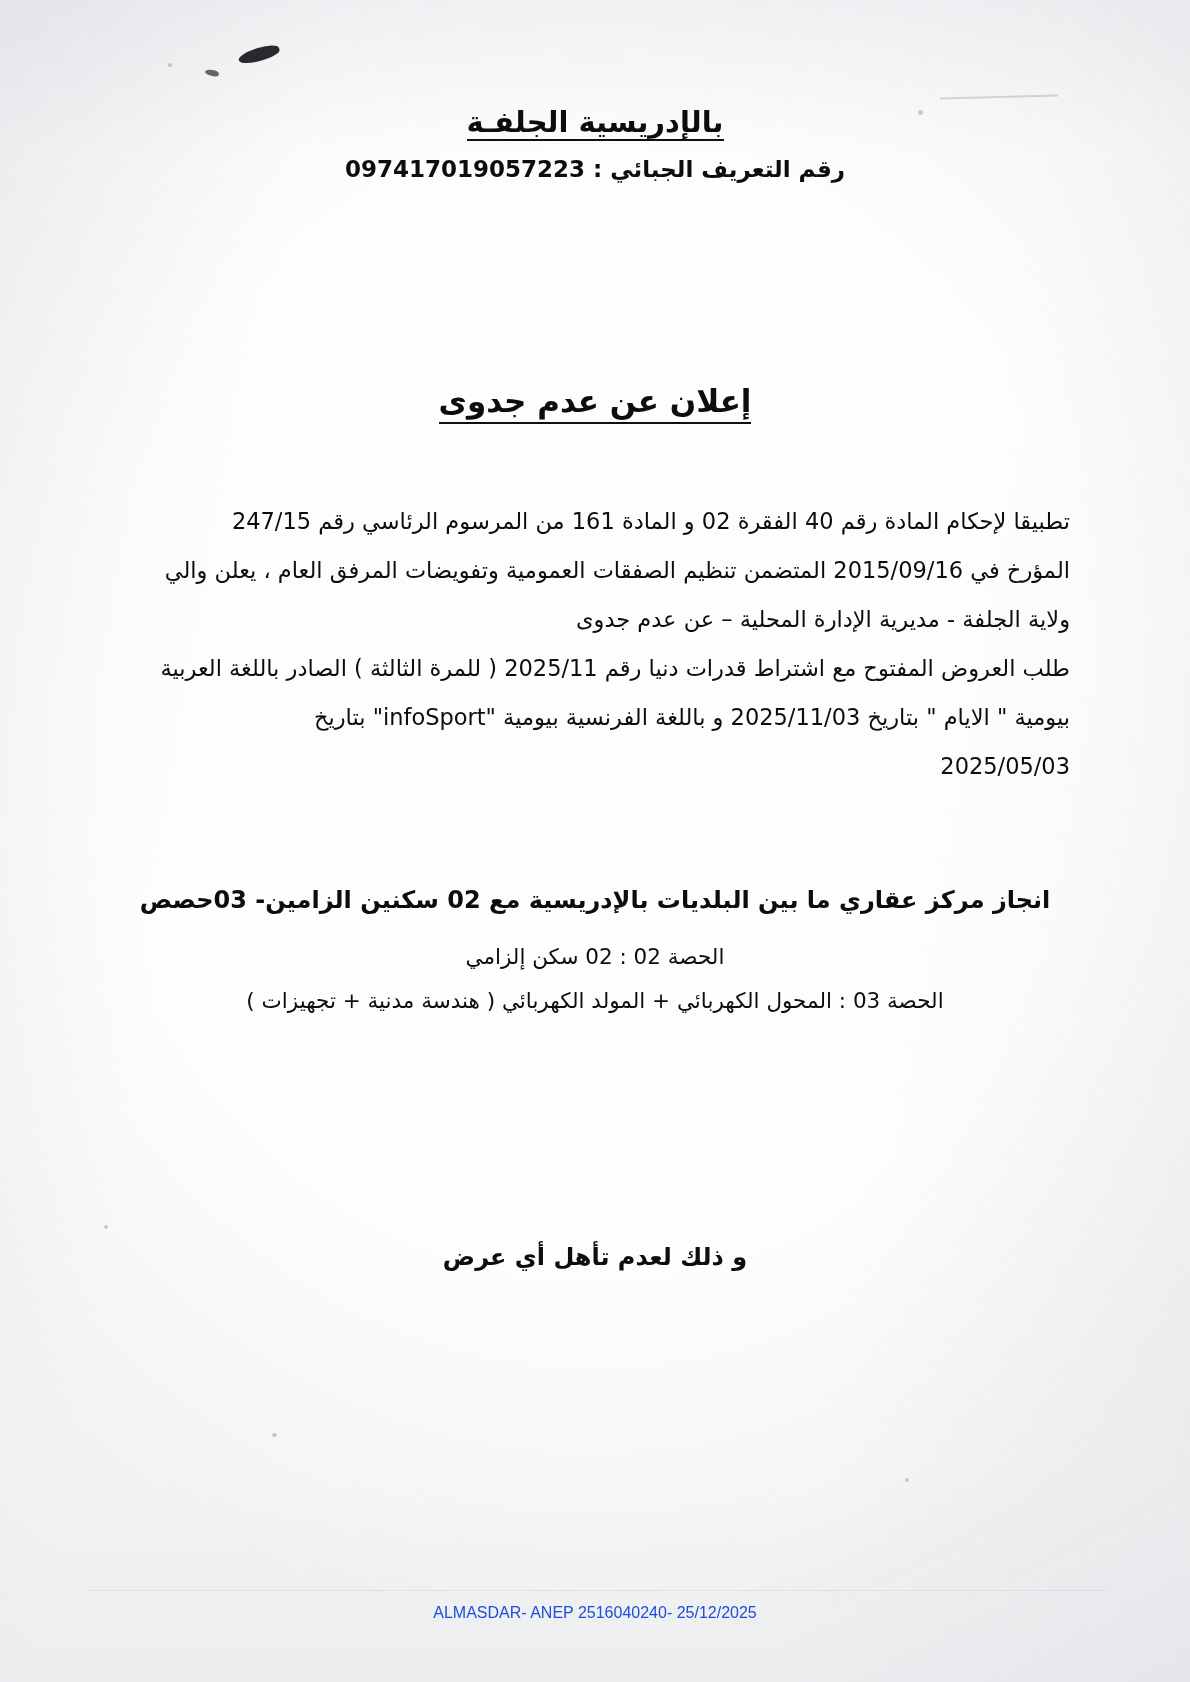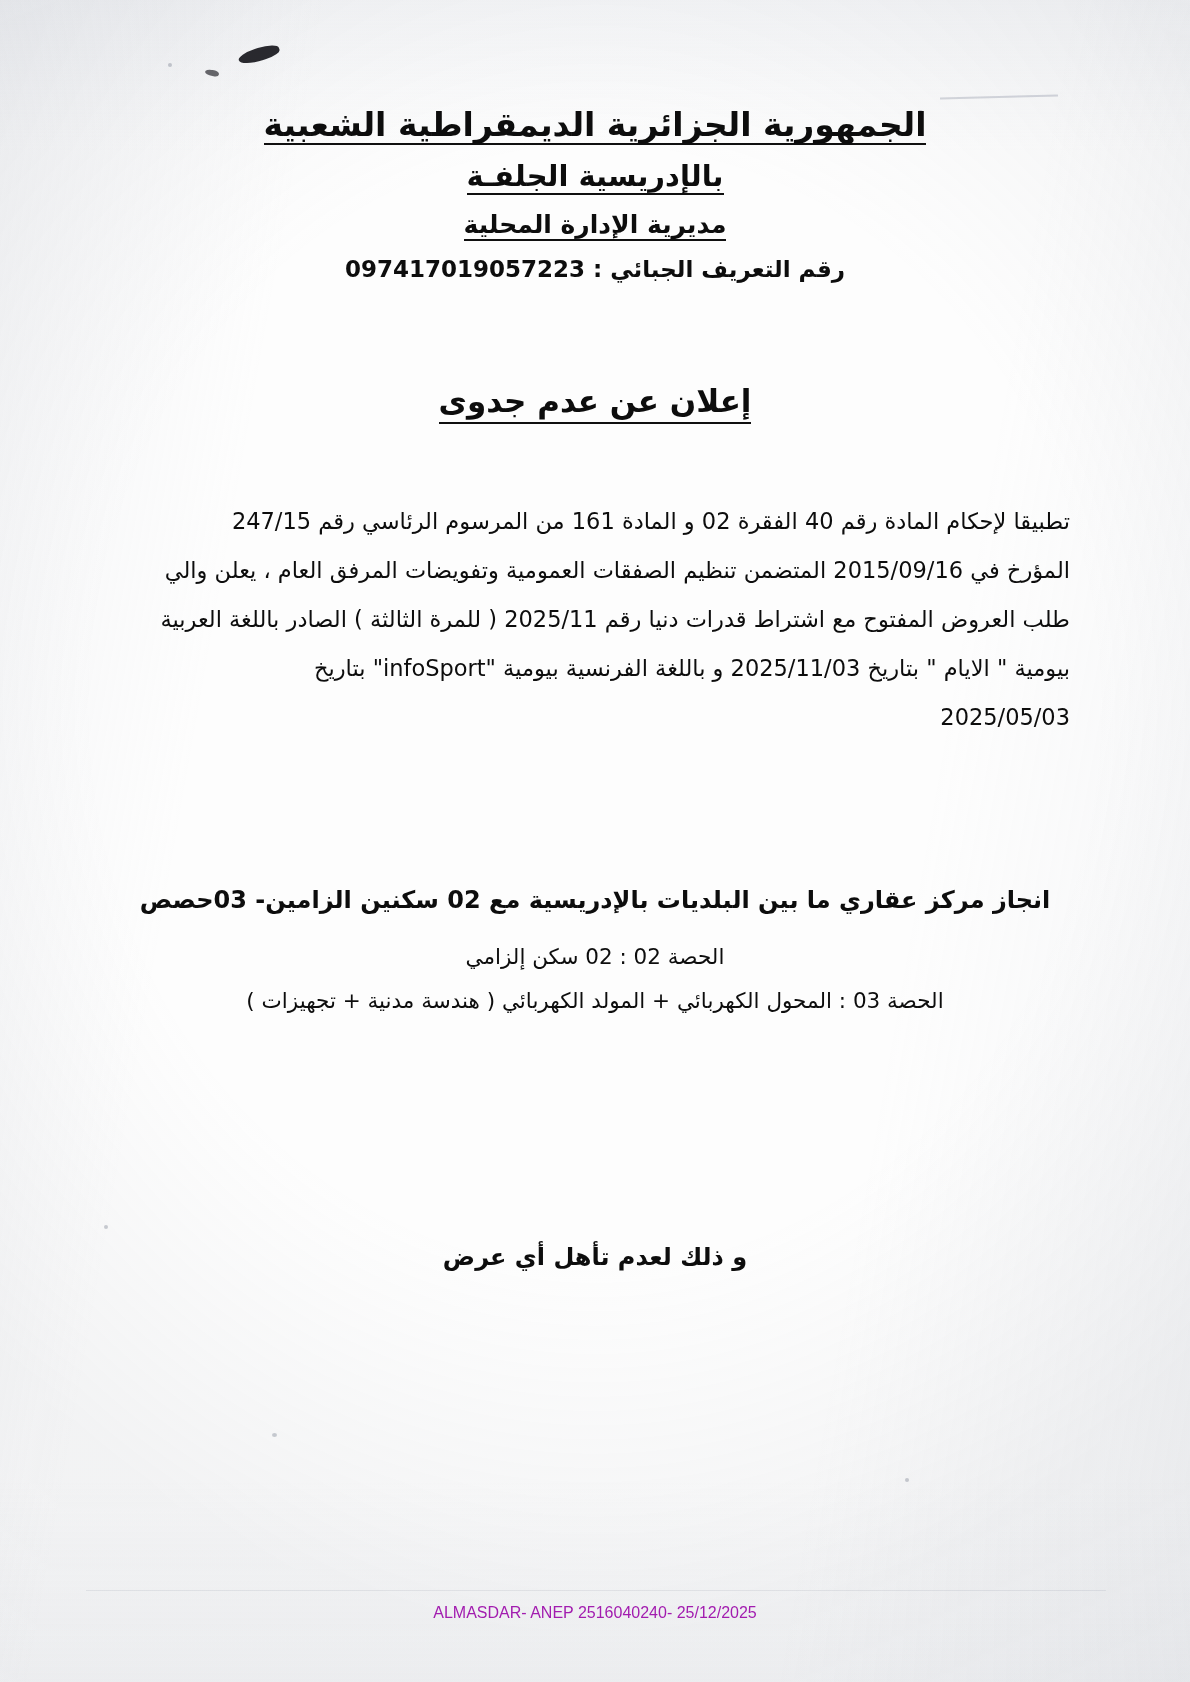"الجمهورية الجزائرية الديمقراطية الشعبية" div.hdr-row { html: <div> <div>الجمهورية الجزائرية الديمقراطية الشعبية</div> </div> -> none }
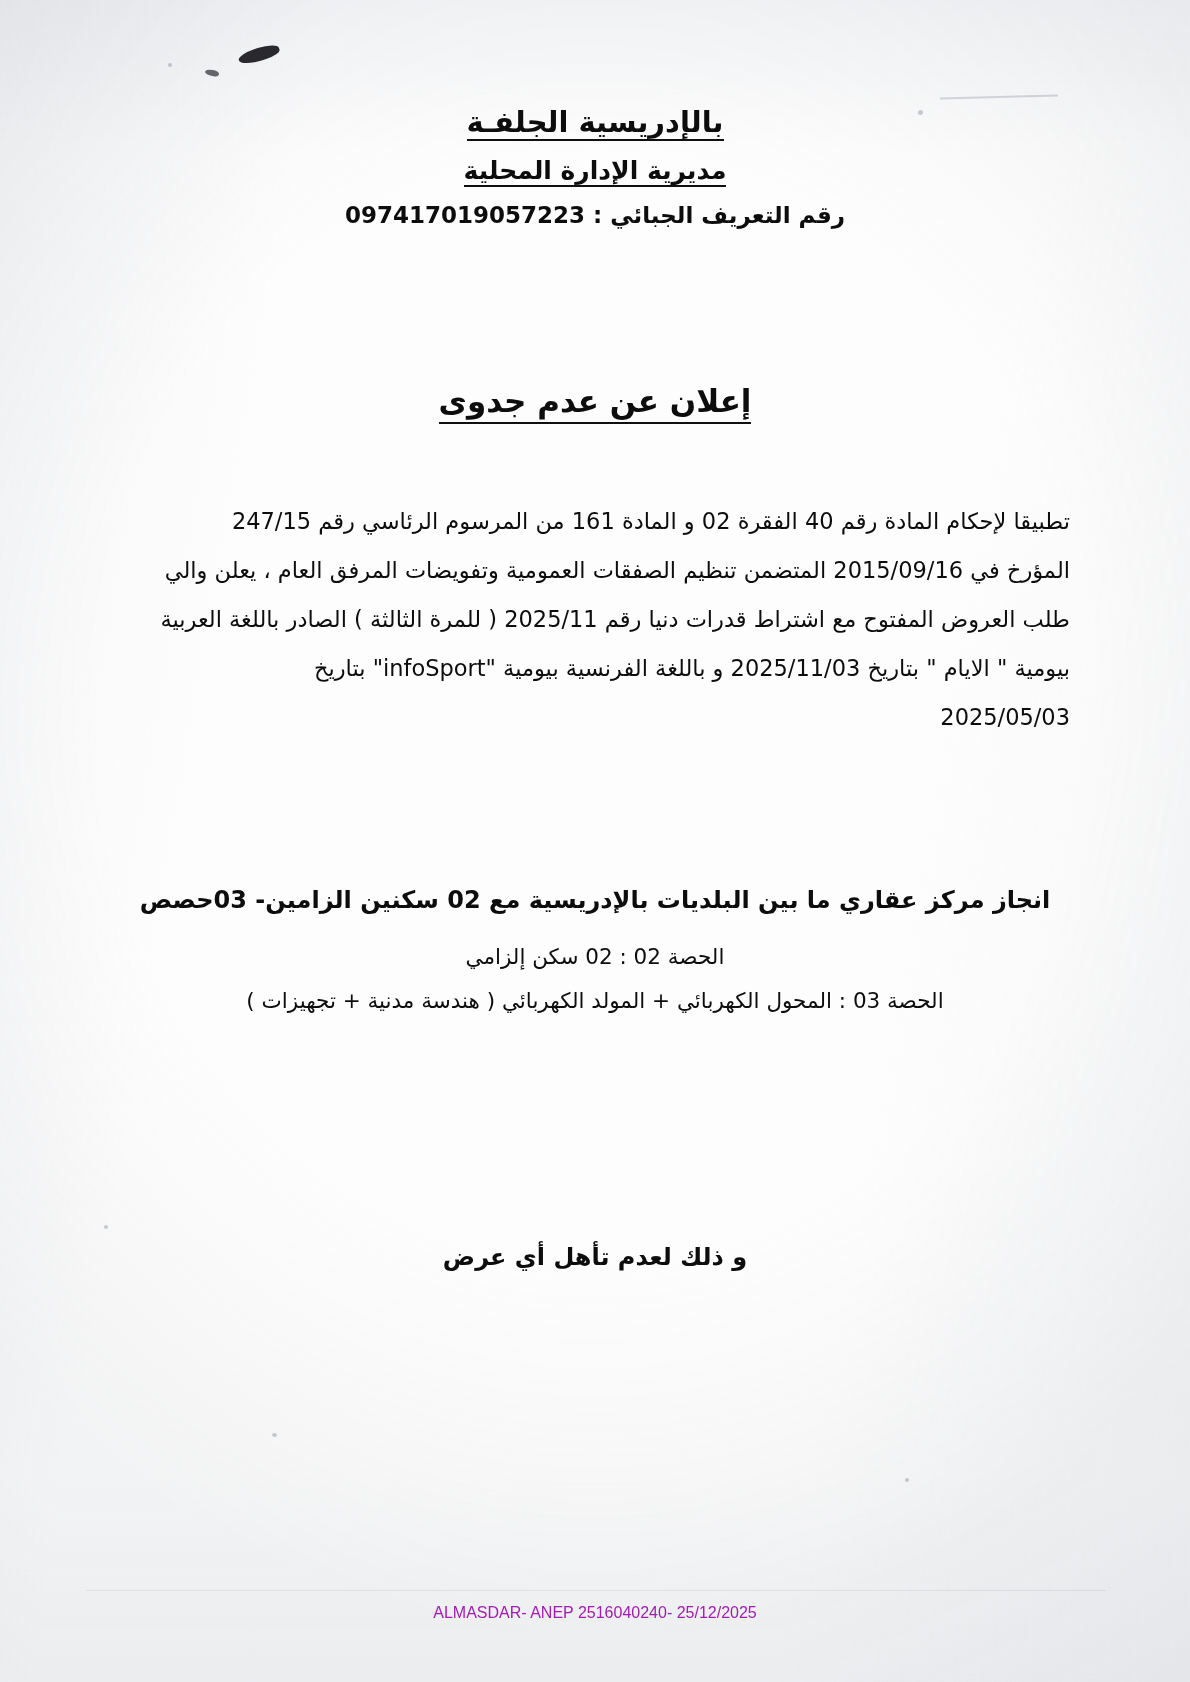"مديرية الإدارة المحلية" div.hdr-row { html: <div> <div>مديرية الإدارة المحلية</div> </div> -> none }
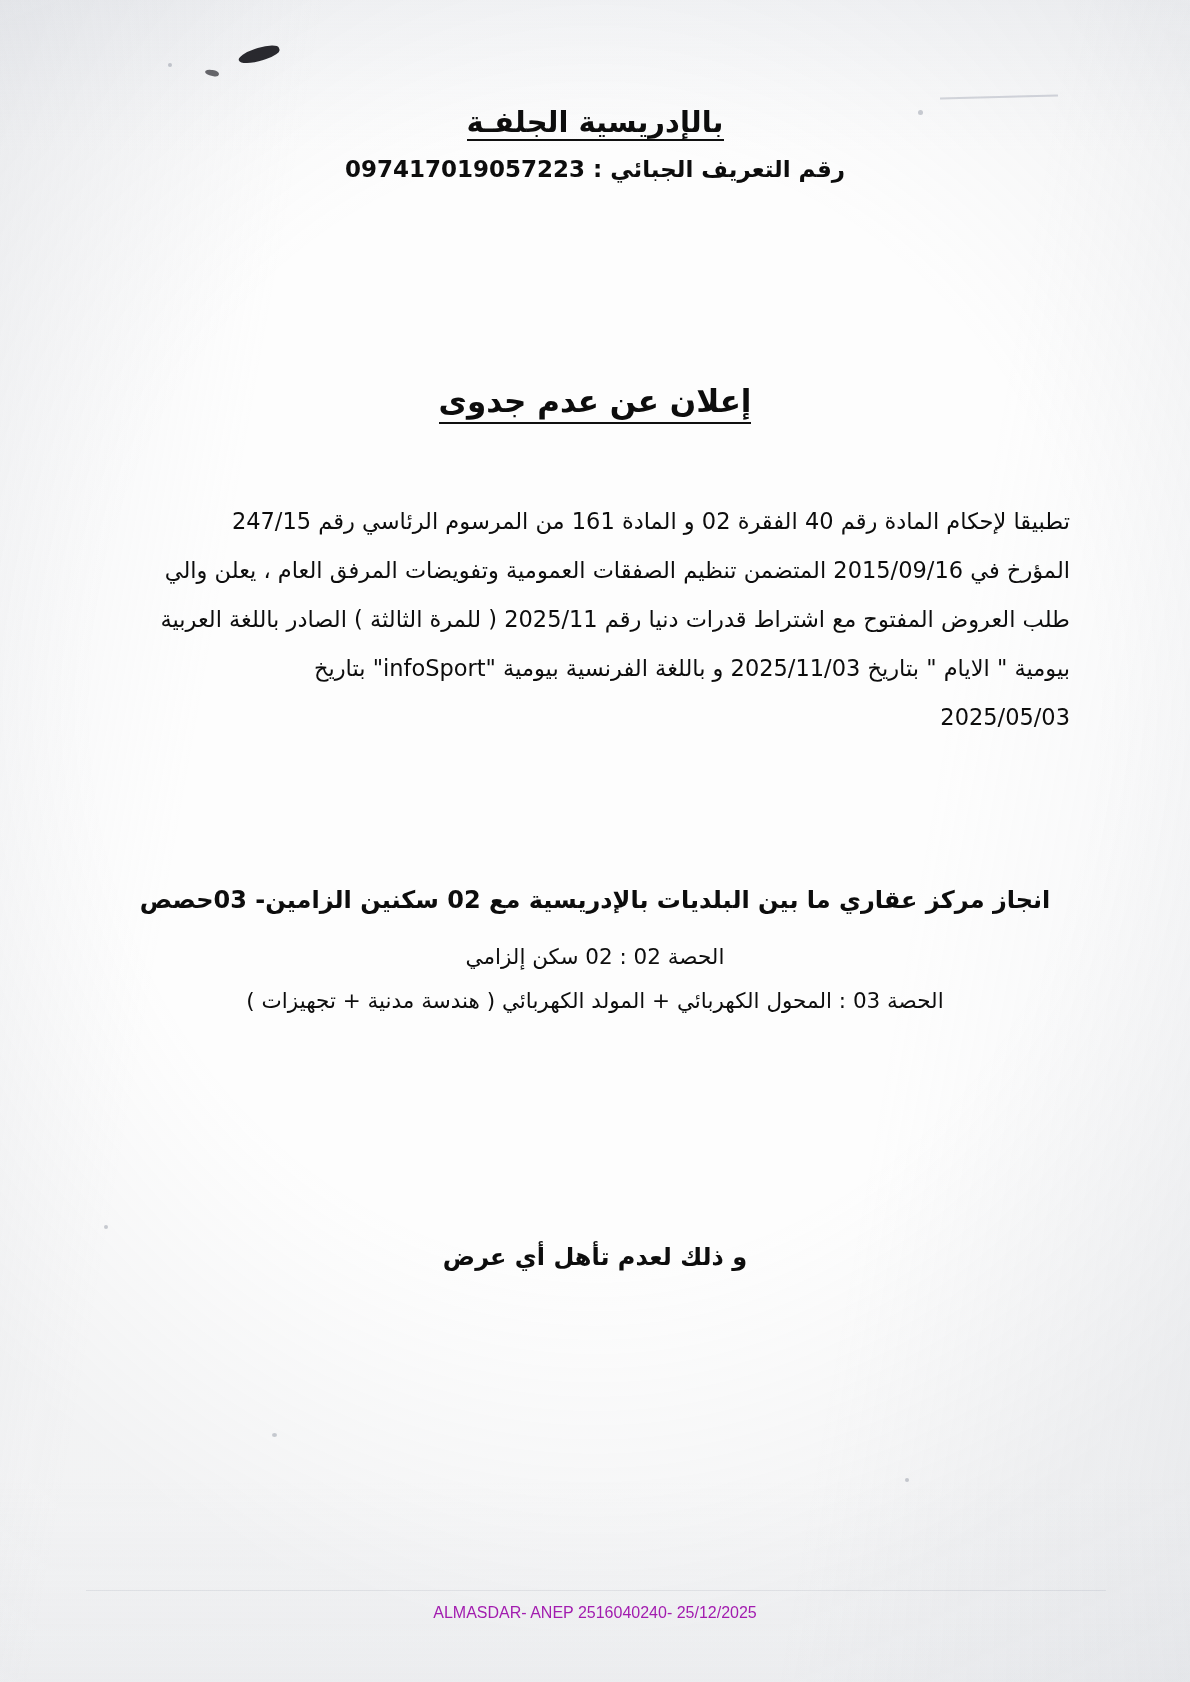"ولاية الجلفة - مديرية الإدارة" p { html: none -> <p>ولاية الجلفة - مديرية الإدارة المحلية – عن عدم جدوى</p> }
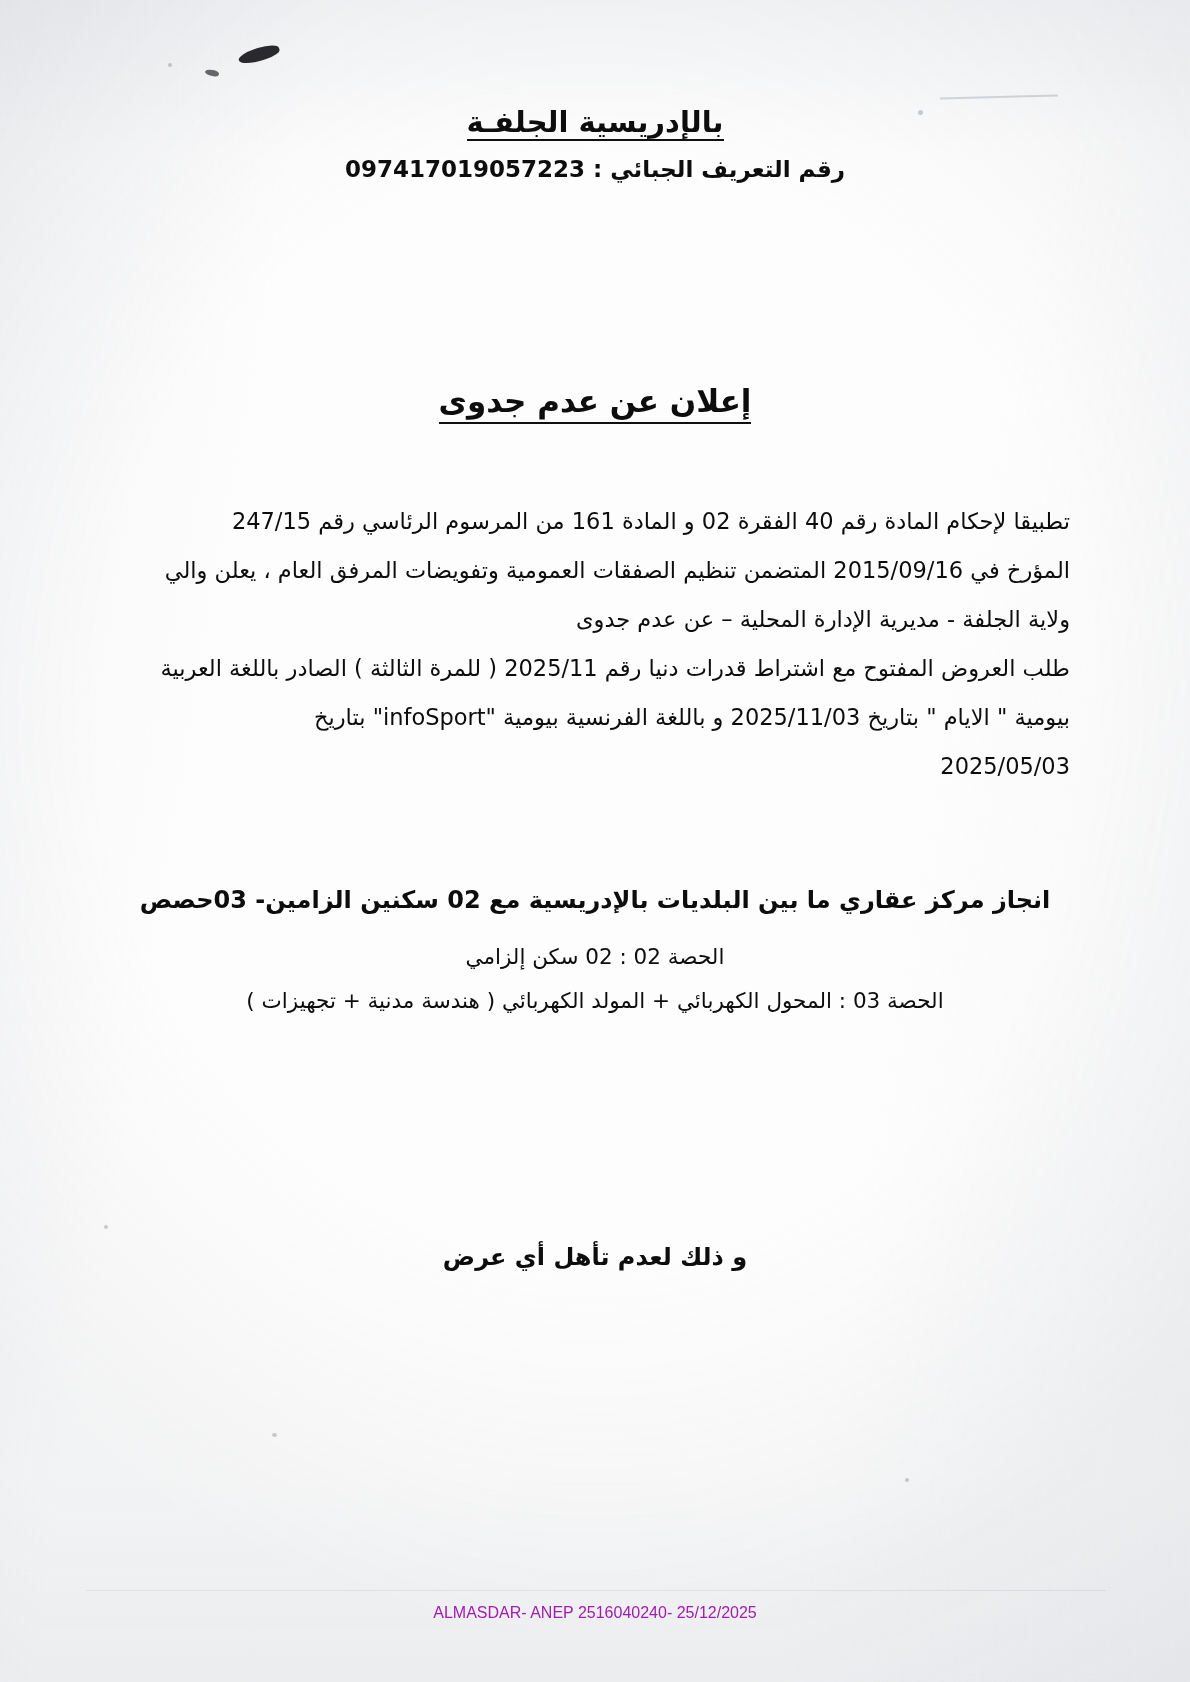"ALMASDAR- ANEP 2516040240- 25/12/2025" .footer { color: #a21caf -> #1d4ed8 }
